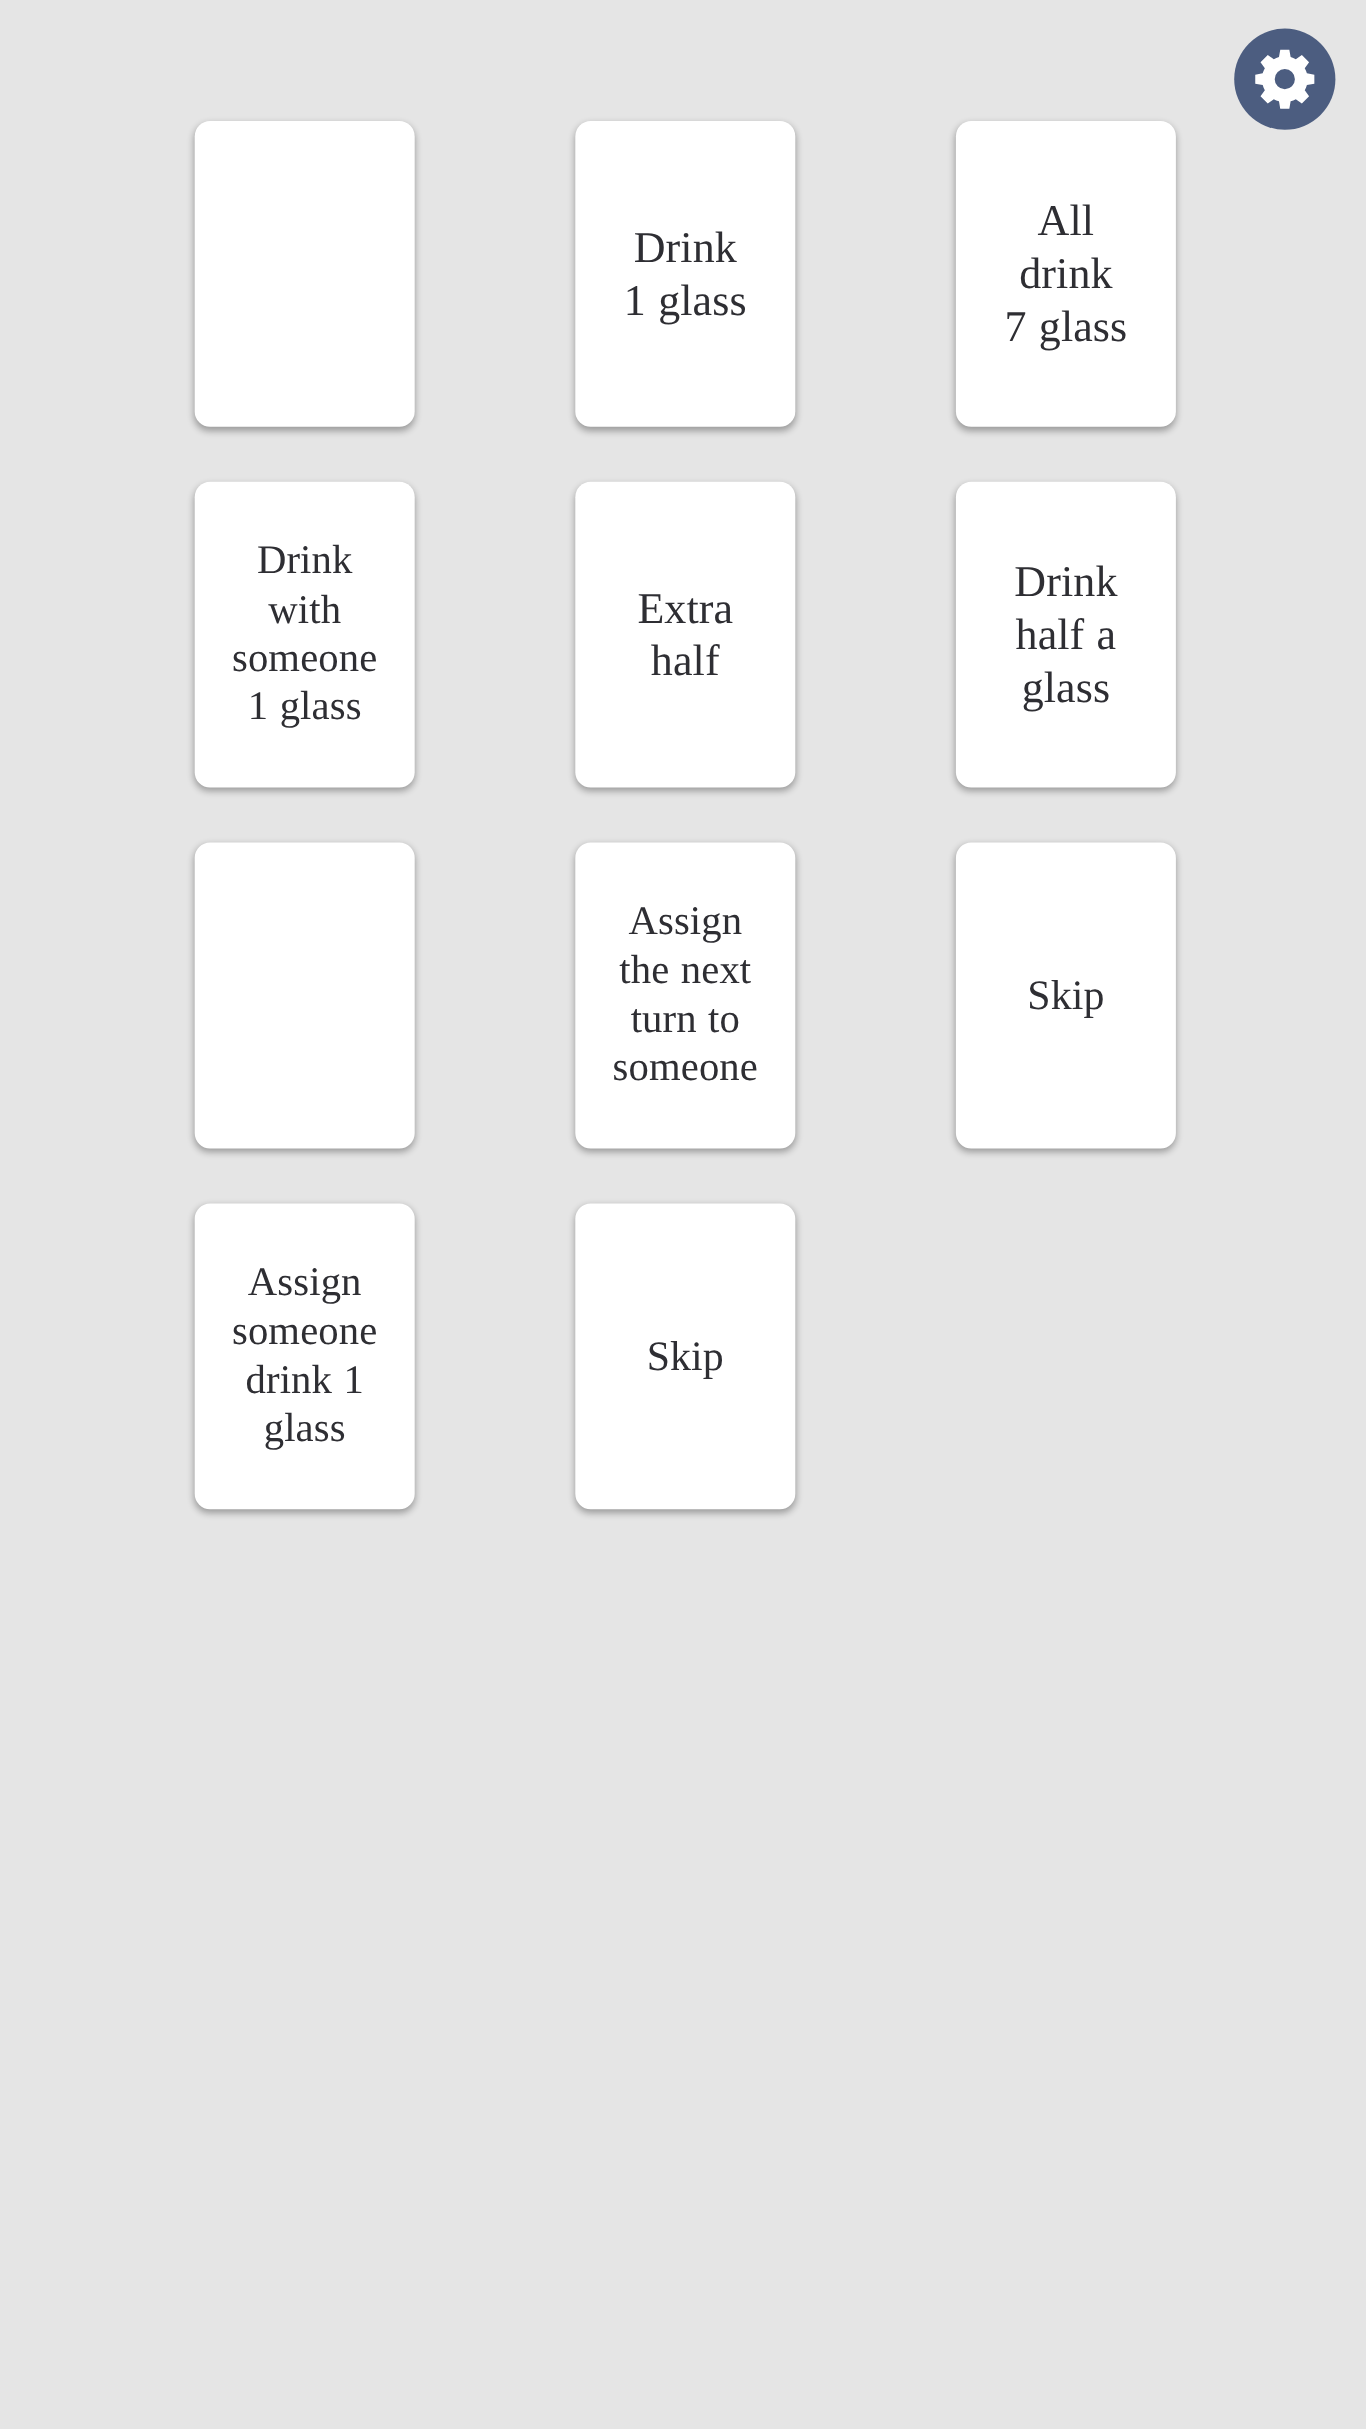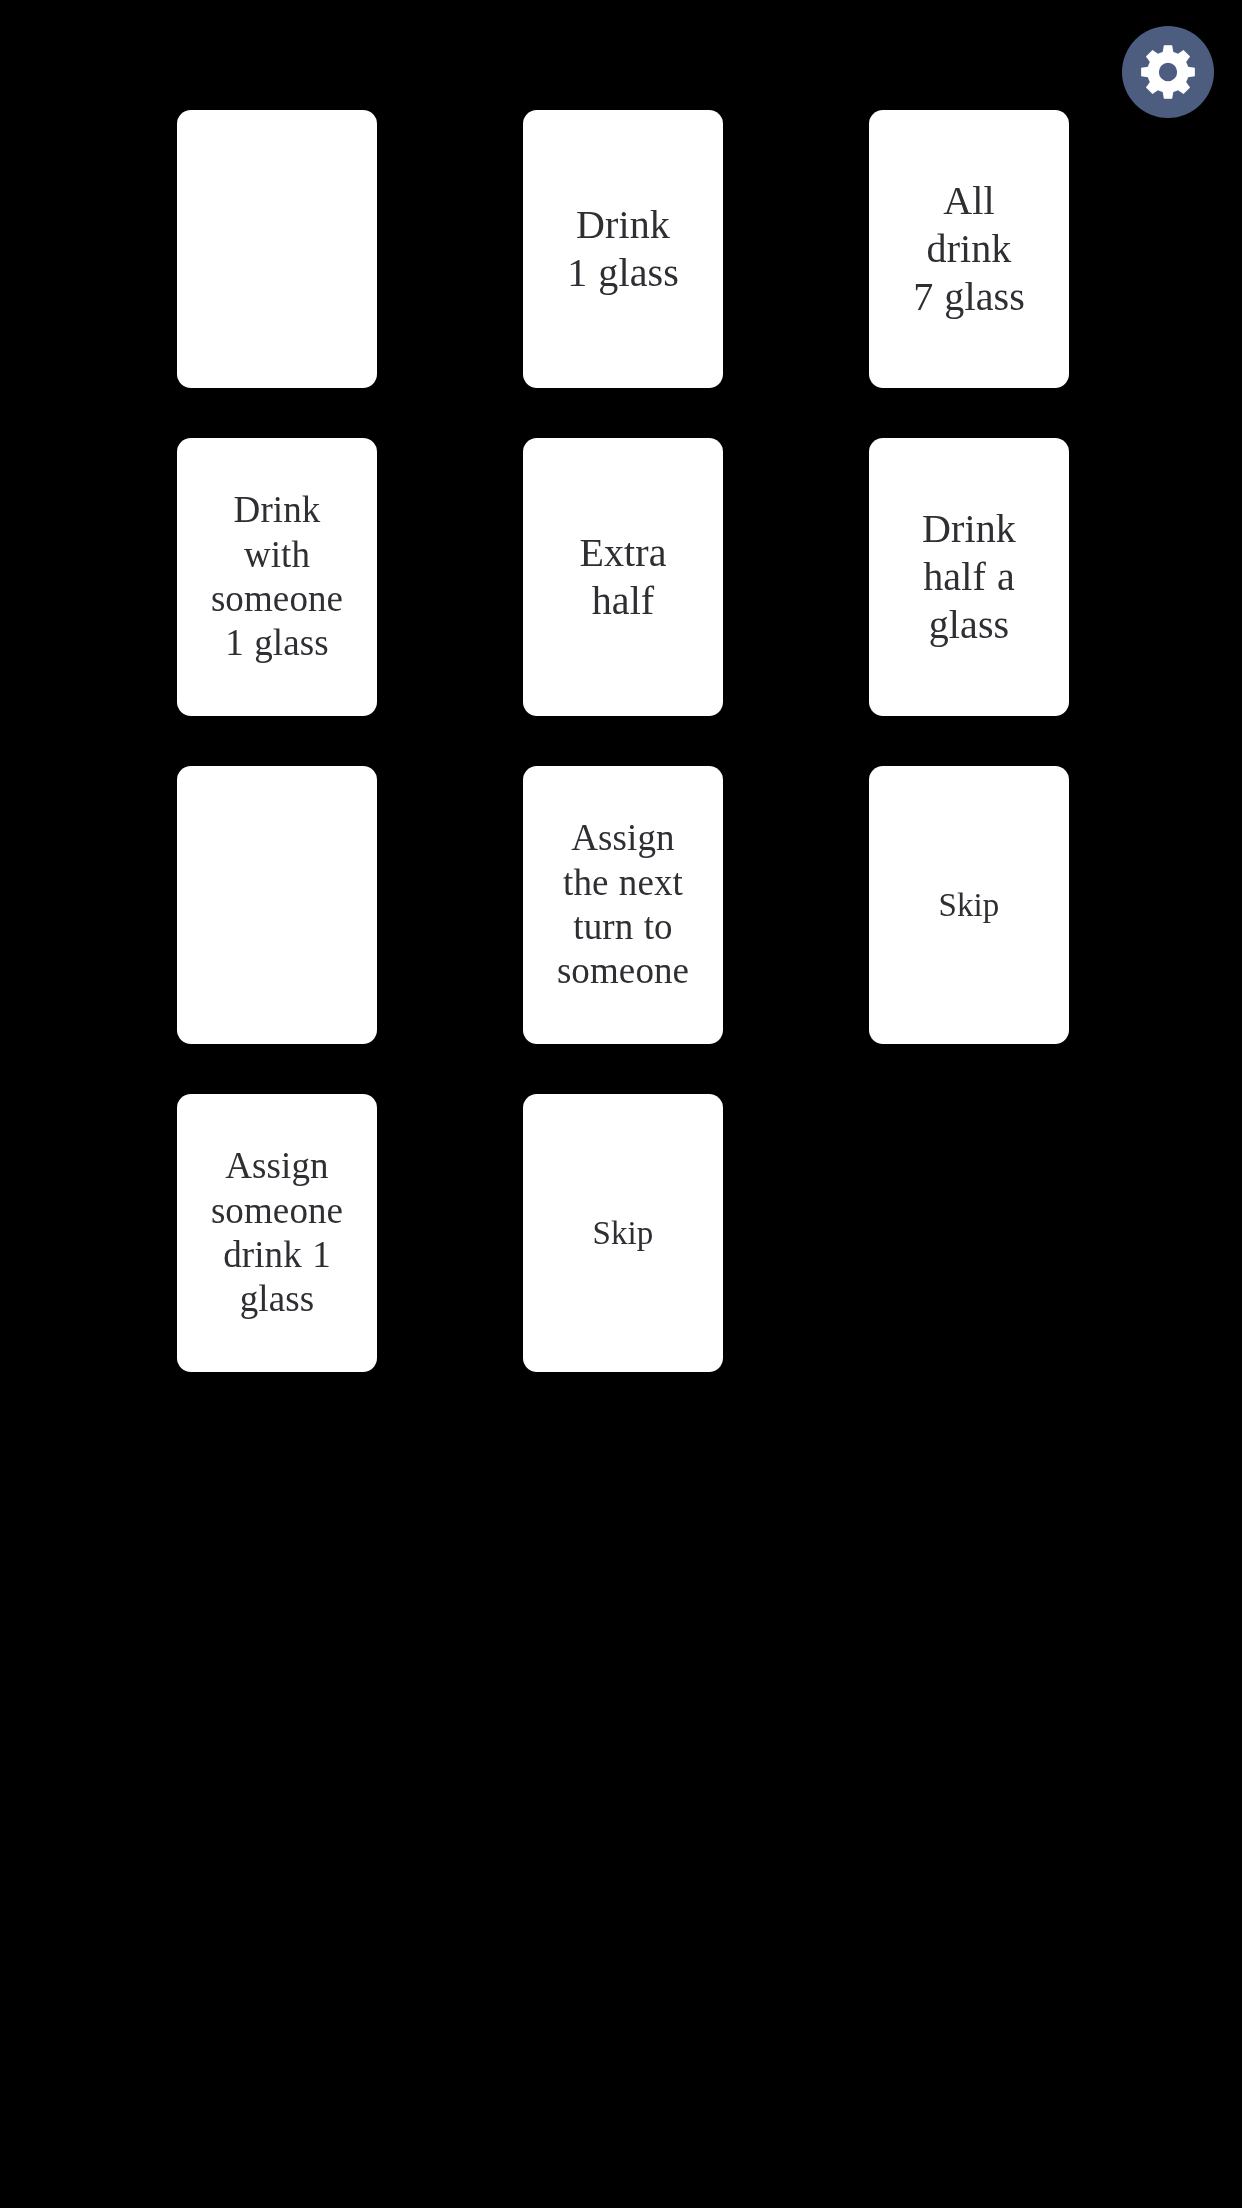"Drink" #app { background: #000000 -> #e5e5e5 }
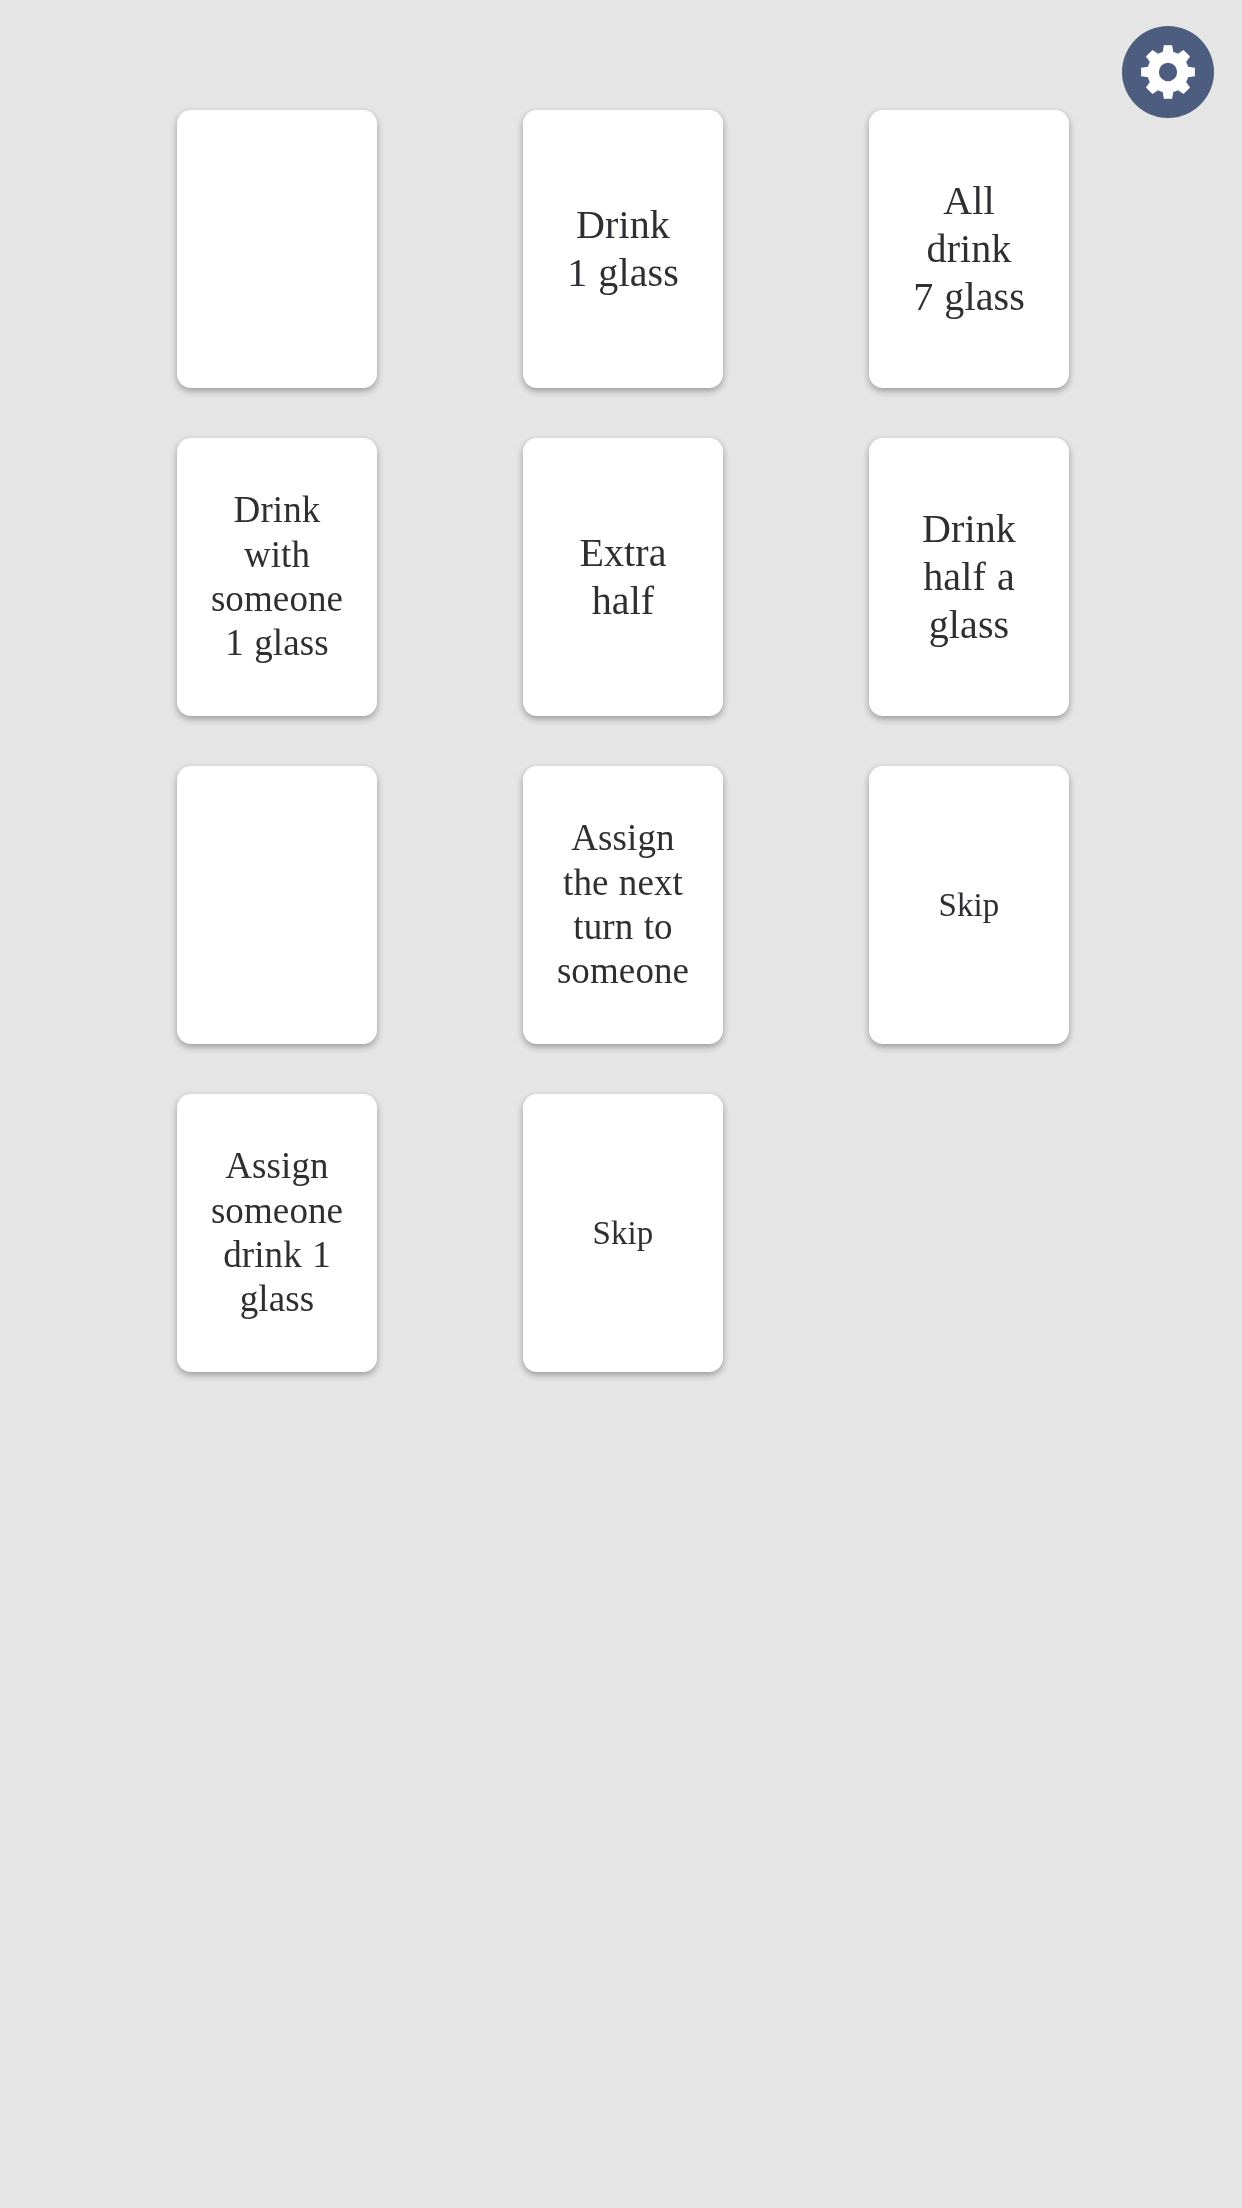"Skip" .card-text { font-size: 33px -> 38px }
